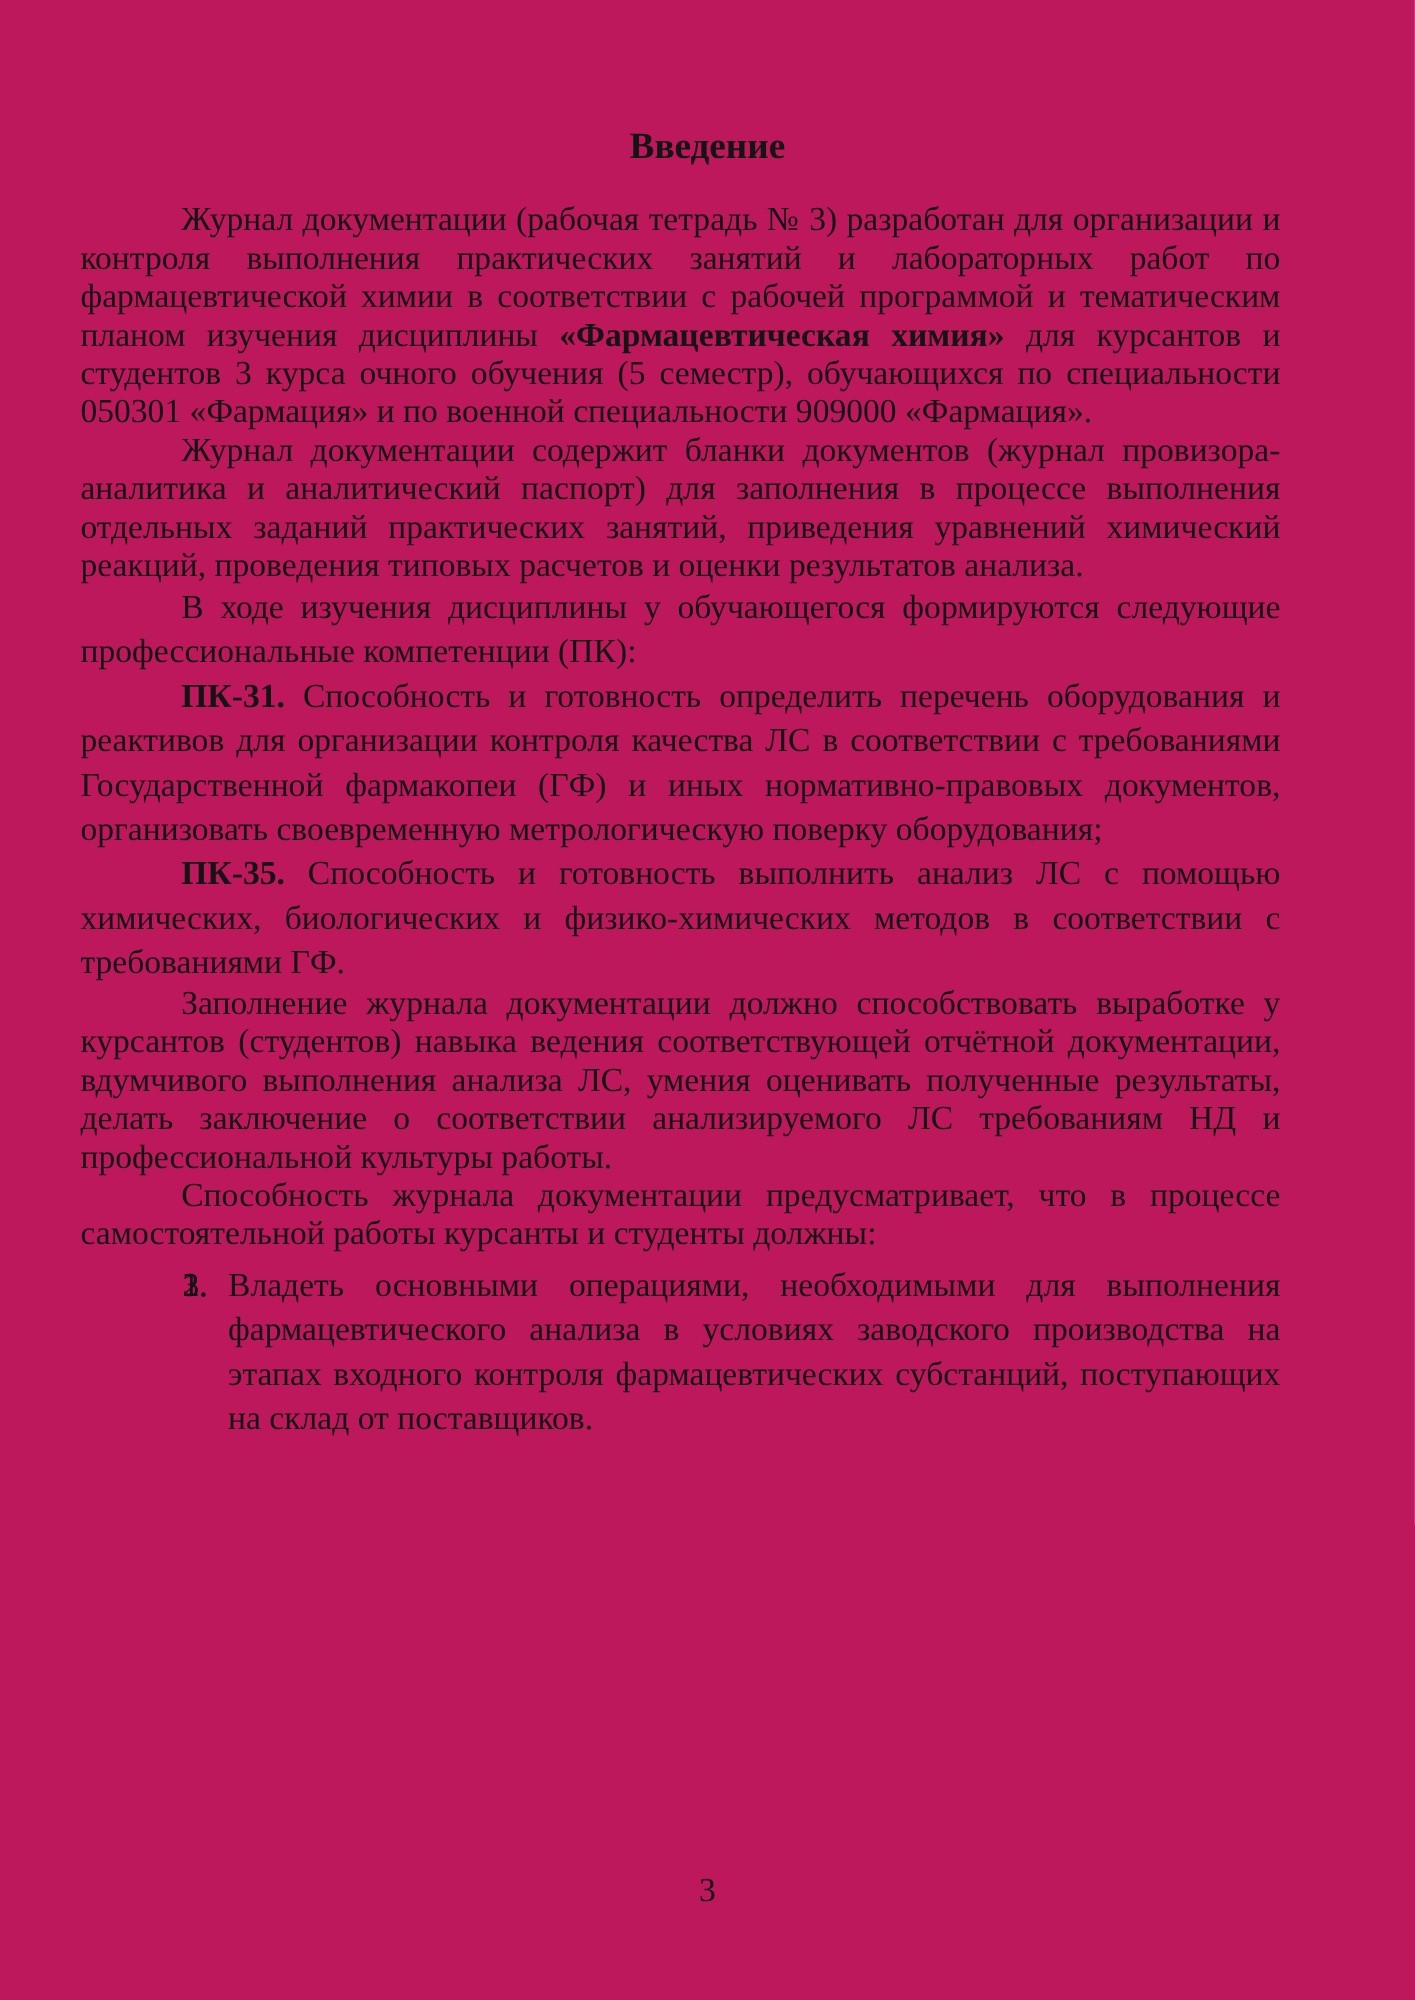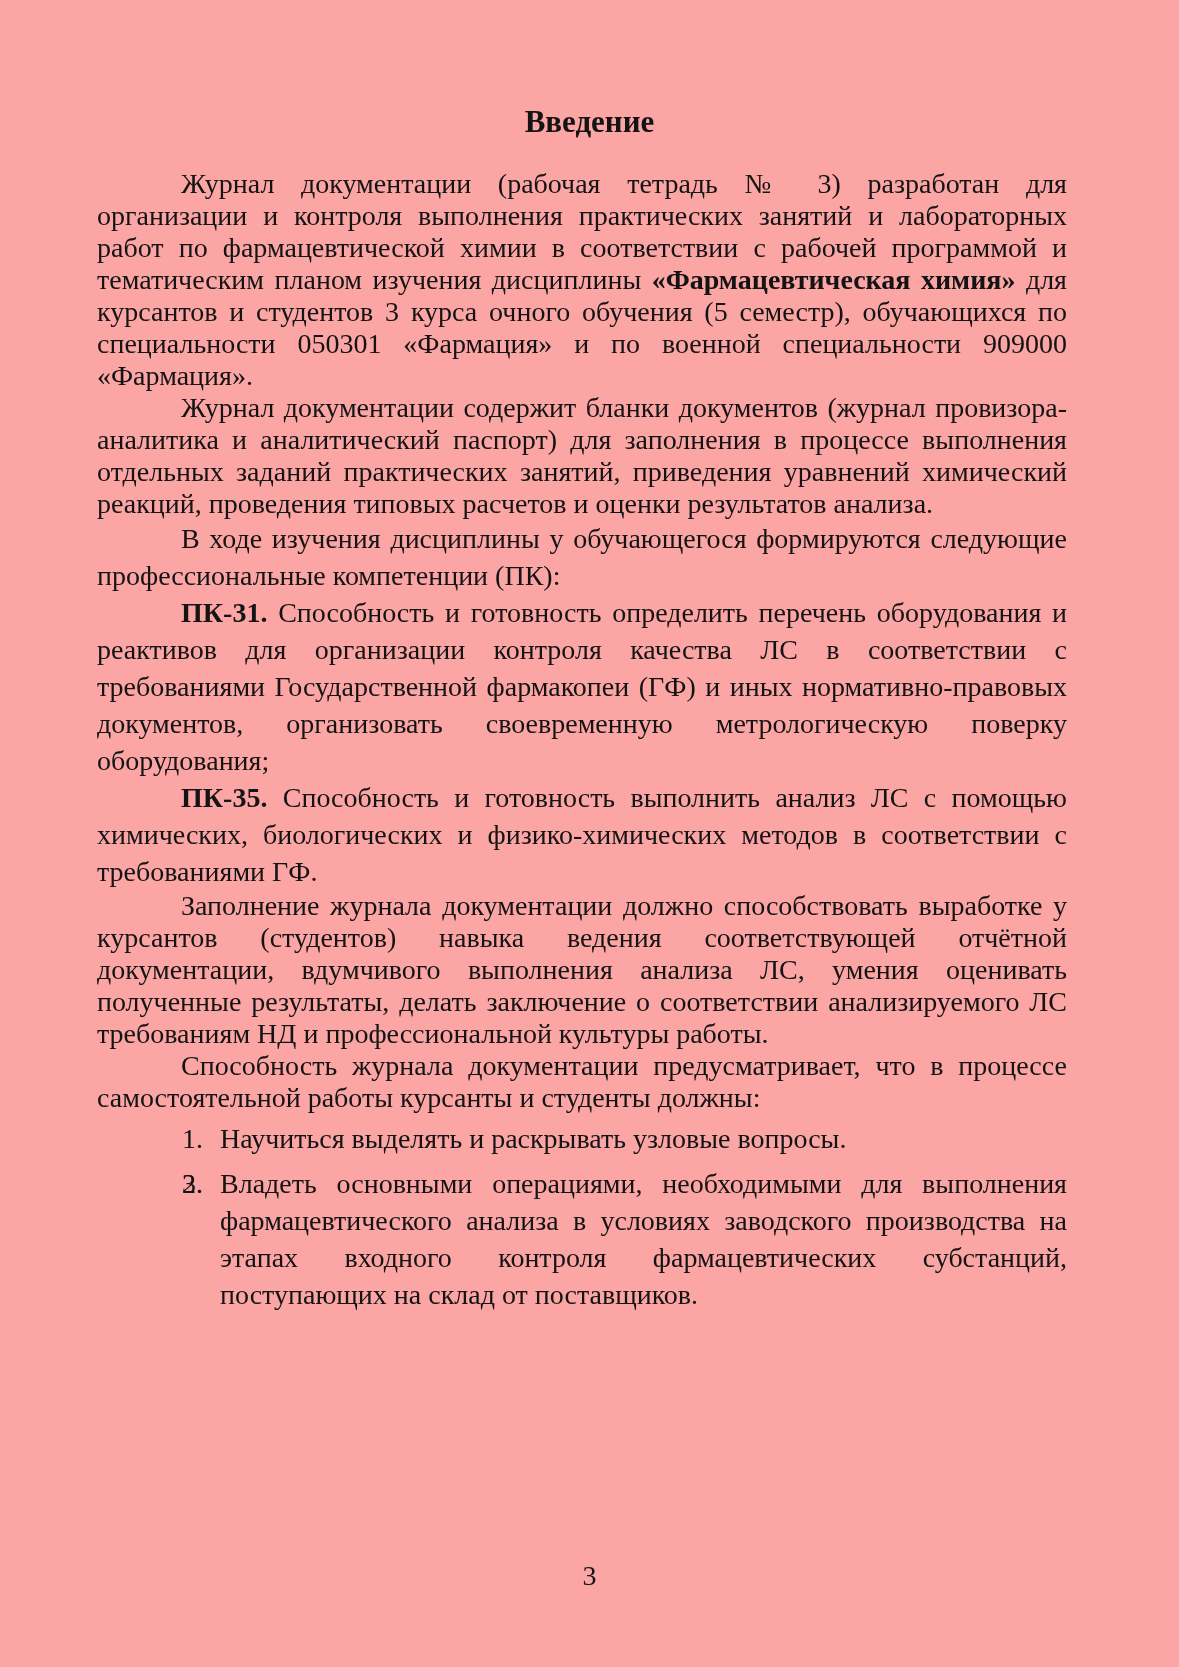"Введение" .sheet { background: #fca5a5 -> #be185d }
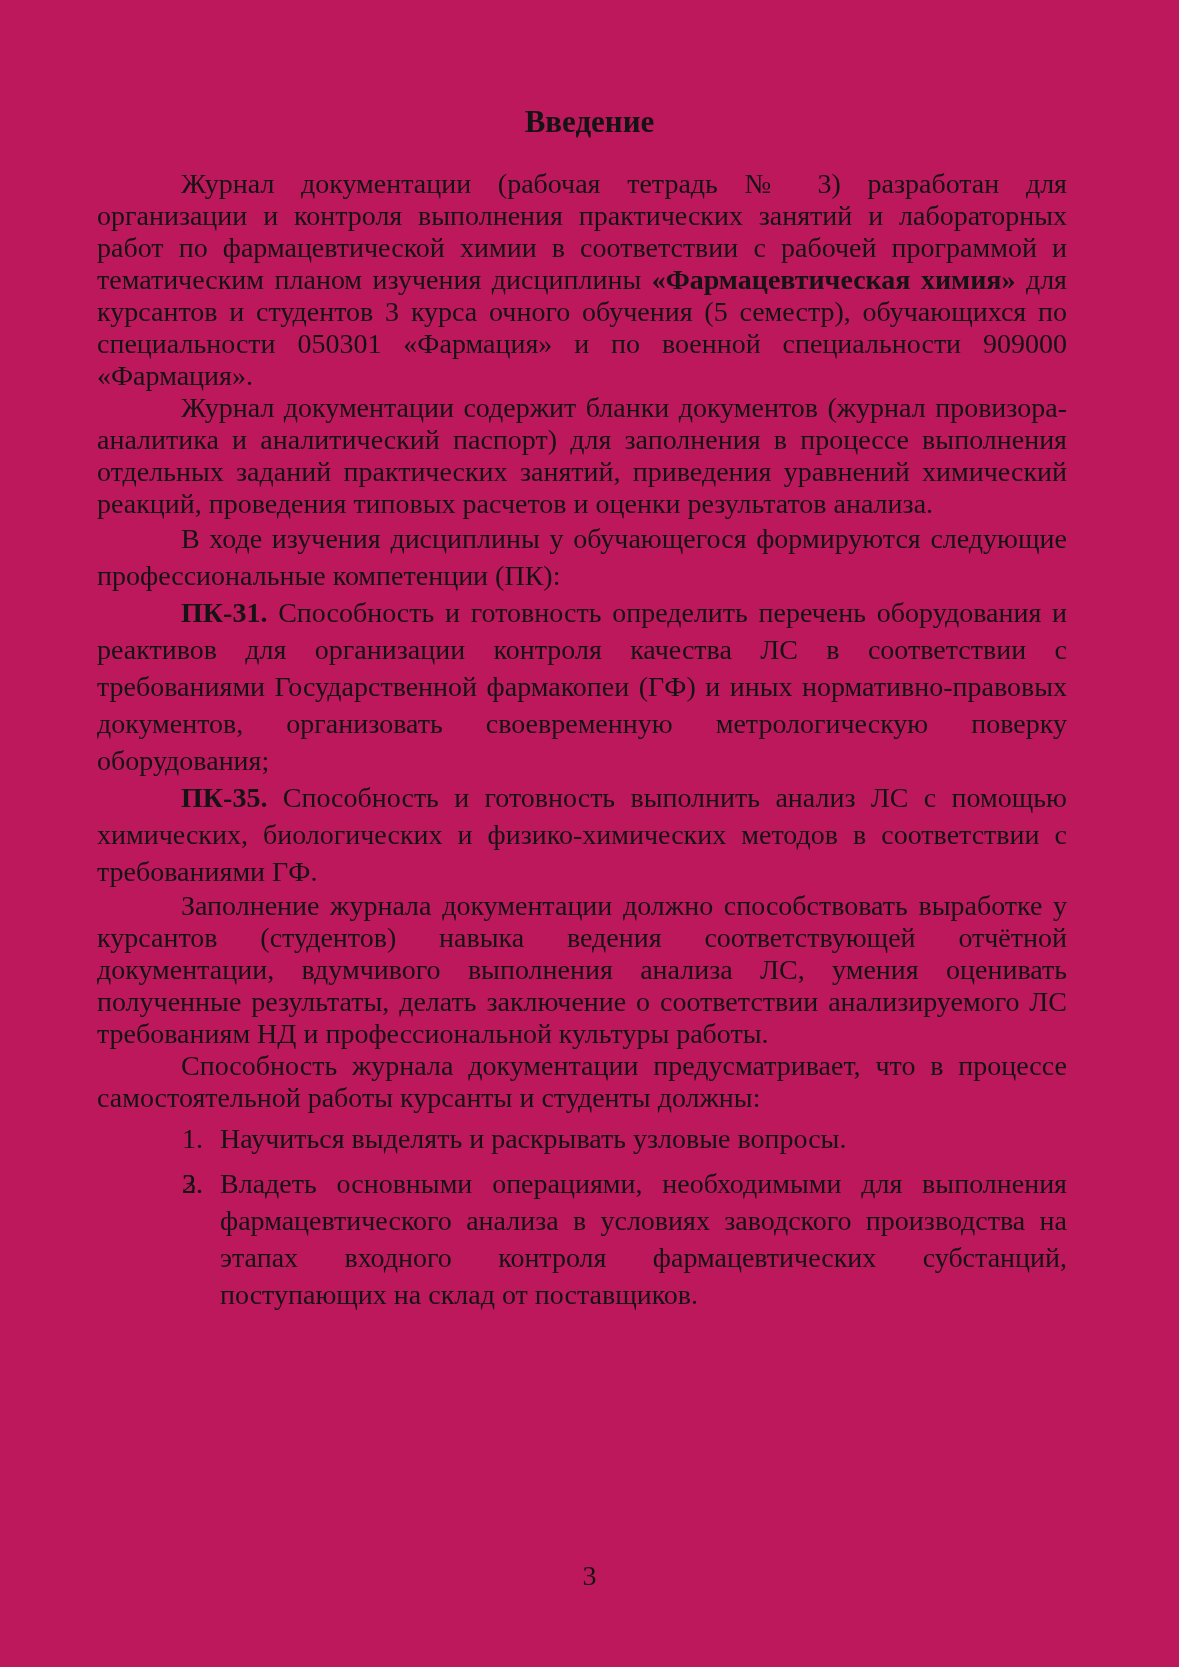"Журнал документации (рабочая тетрадь №" .body-block { margin: 28px 112px 0 97px -> 28px 112px 0 67px }
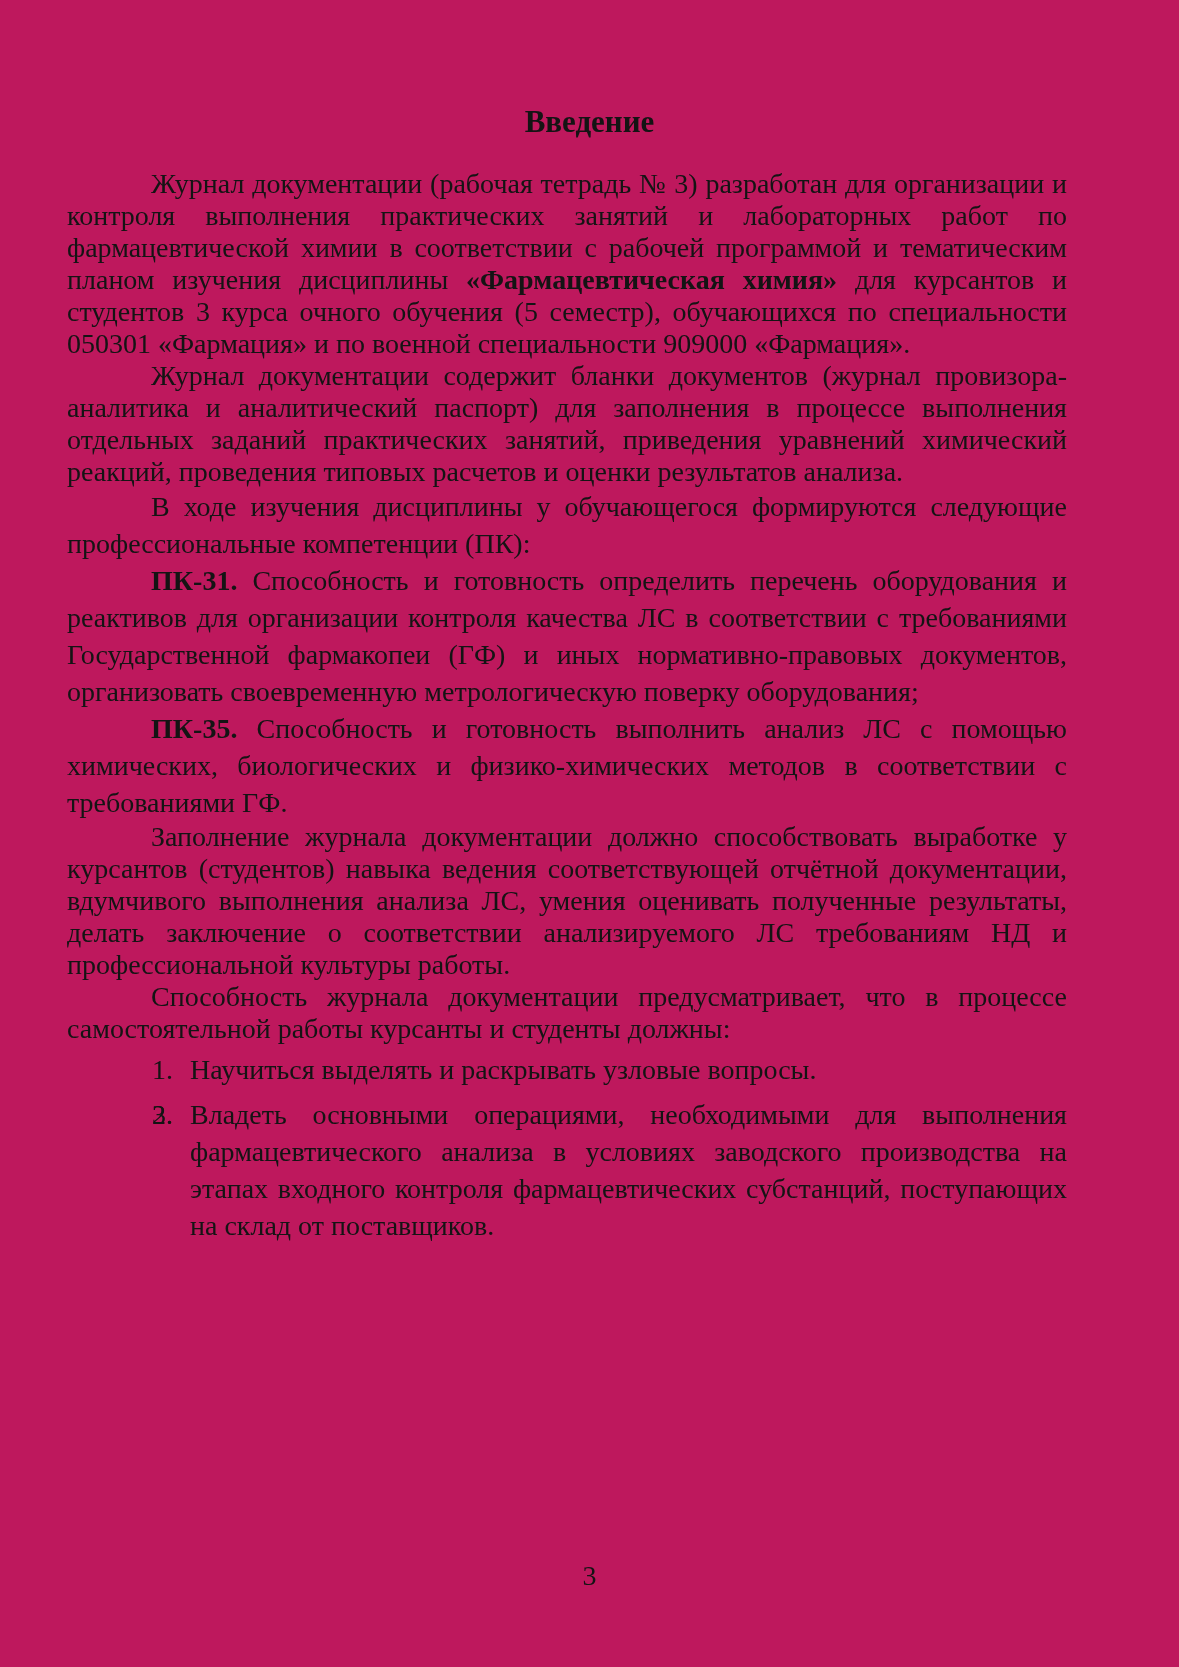"Научиться выделять и раскрывать узловые" span { html: <span>Научиться выделять и раскрывать узловые вопросы.</span> -> none }
